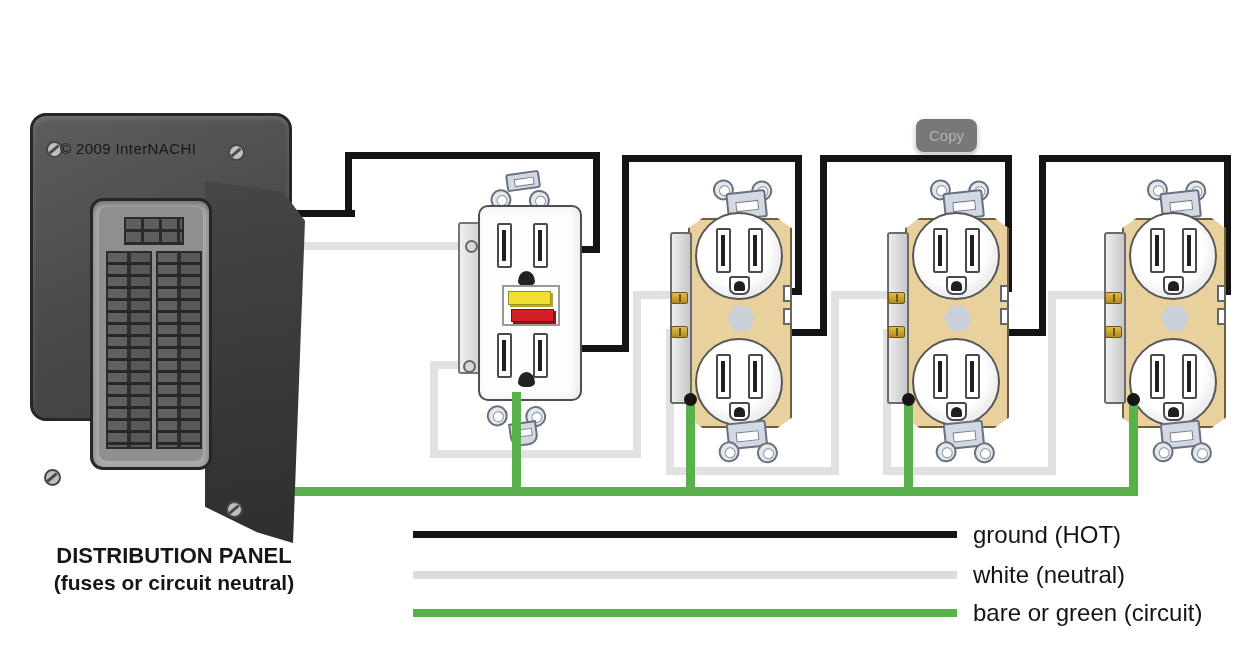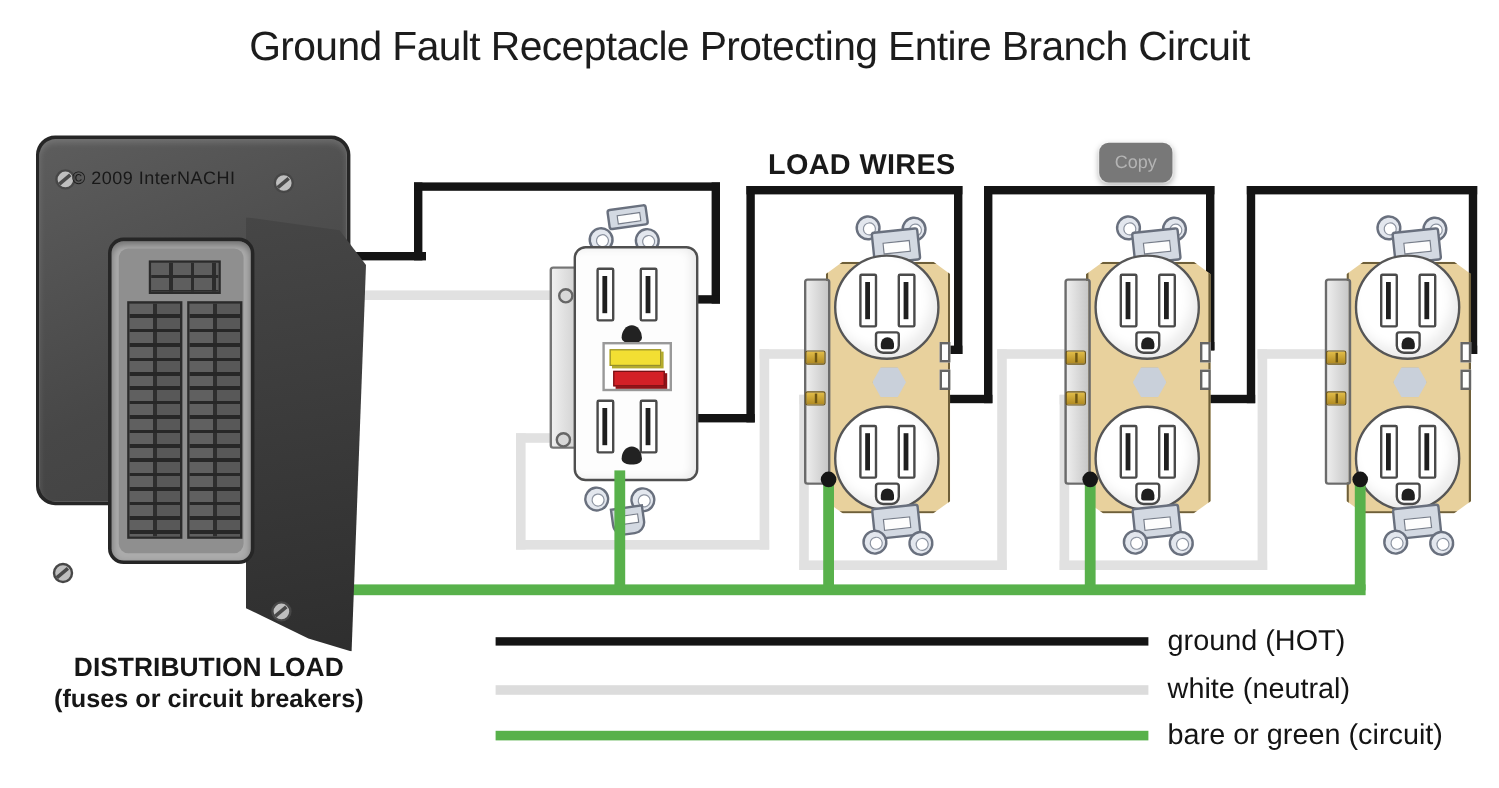"Ground Fault Receptacle Protecting" div.title { html: <div>Ground Fault Receptacle Protecting Entire Branch Circuit</div> -> none }
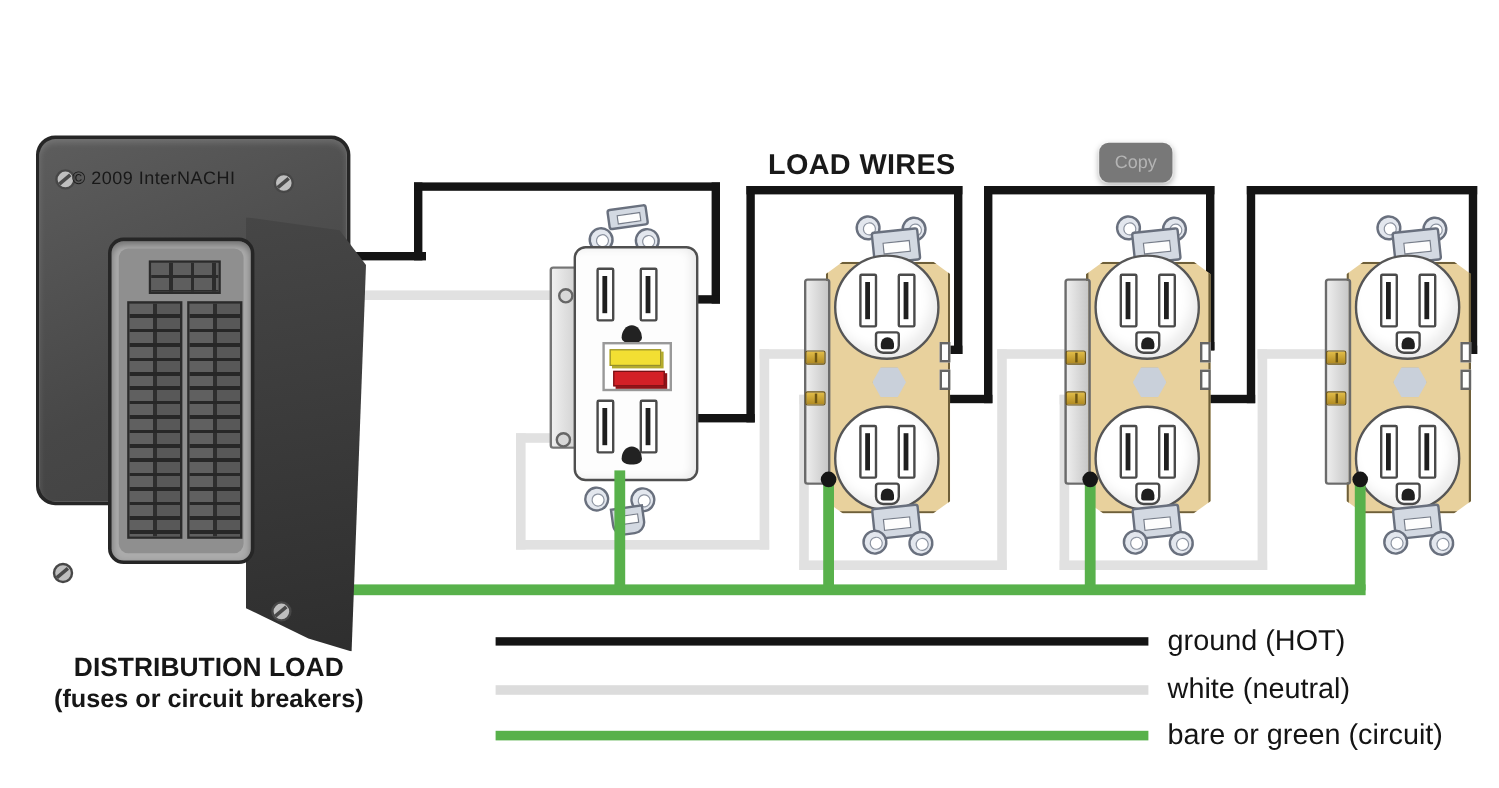"LOAD WIRES" div.wire-label { html: <div>LOAD WIRES</div> -> none }
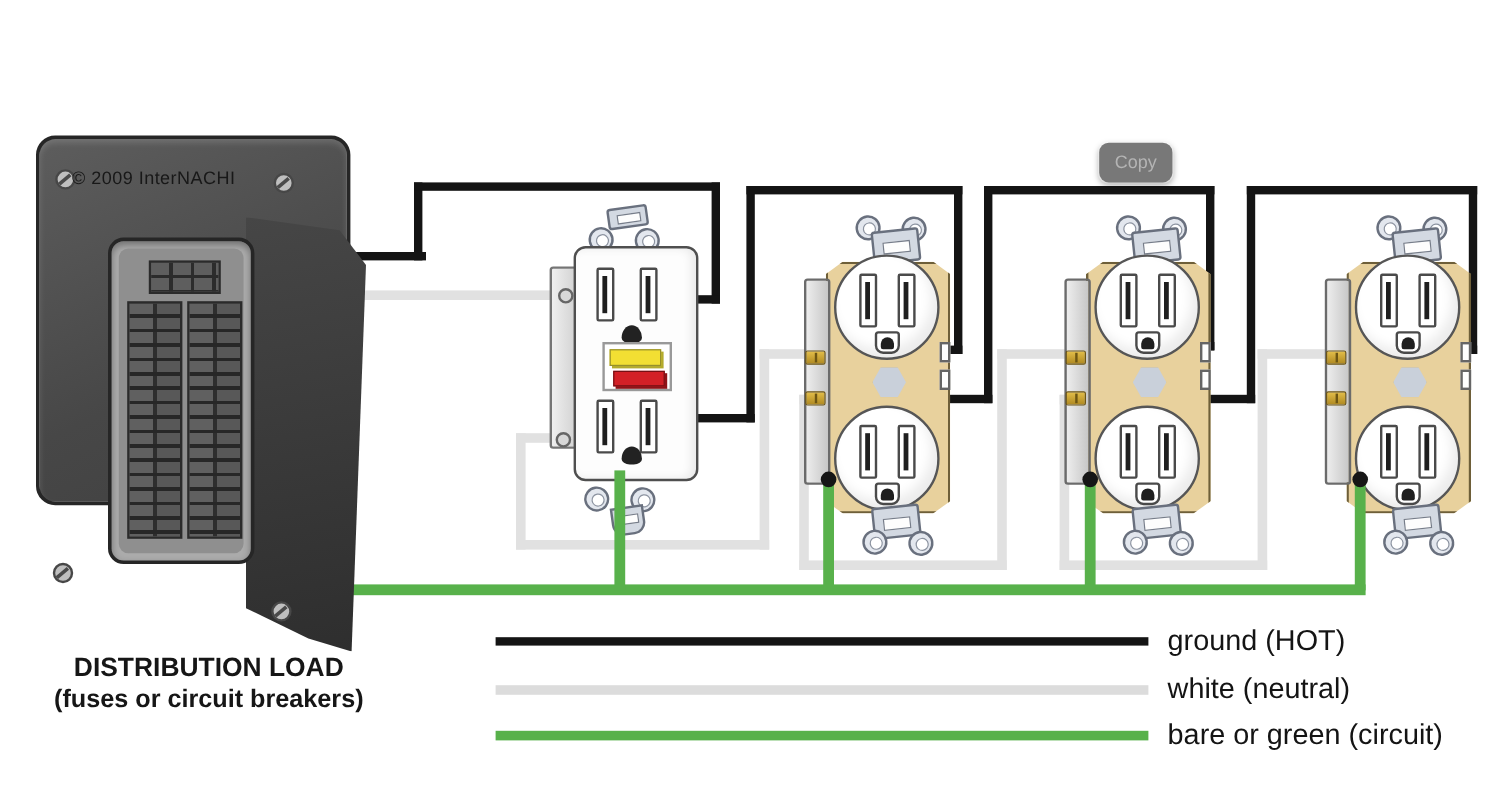"DISTRIBUTION LOAD" div.l1 { text: LOAD -> PANEL }
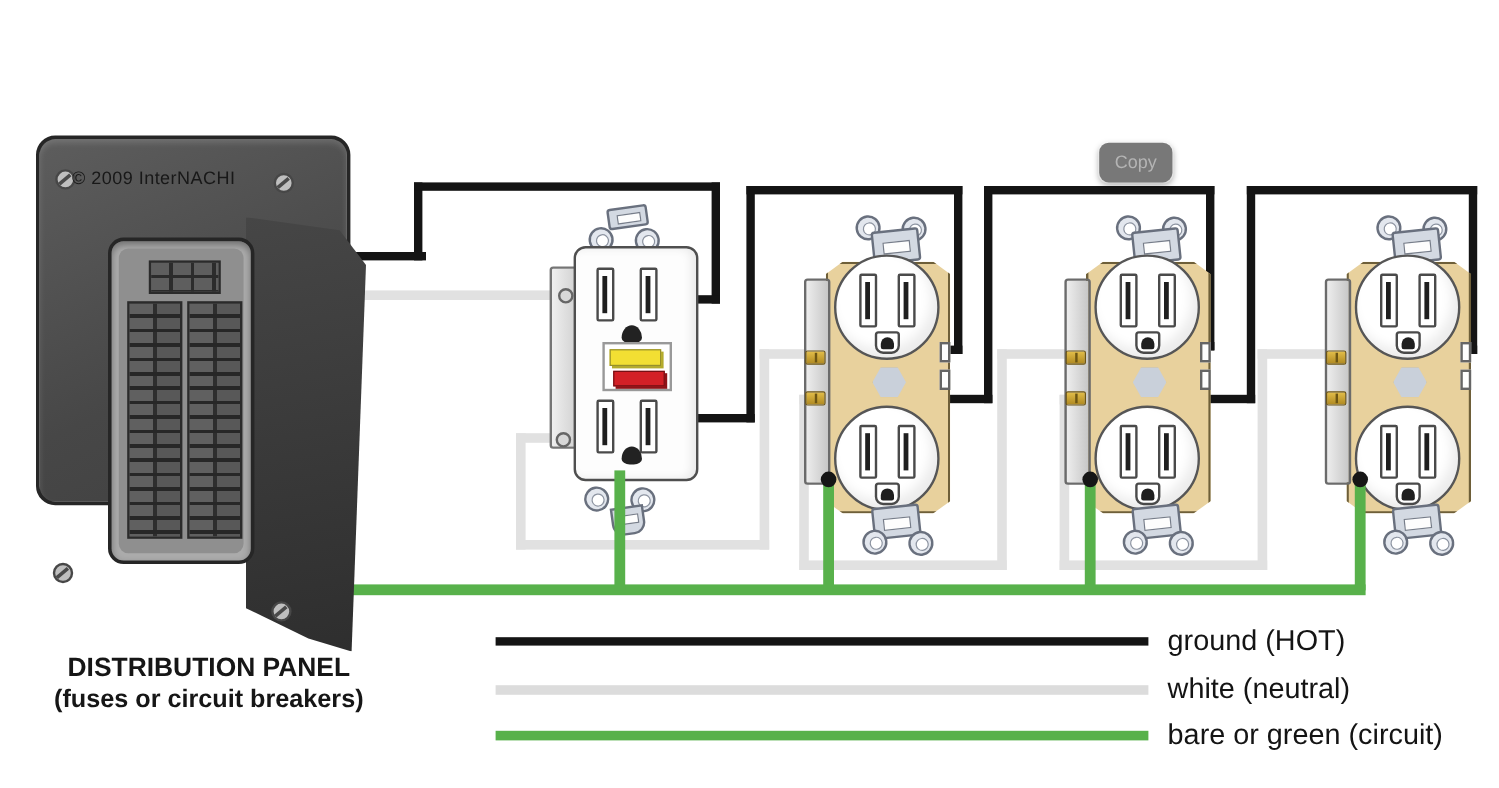"(fuses or circuit breakers)" div.l2 { text: breakers -> neutral }
